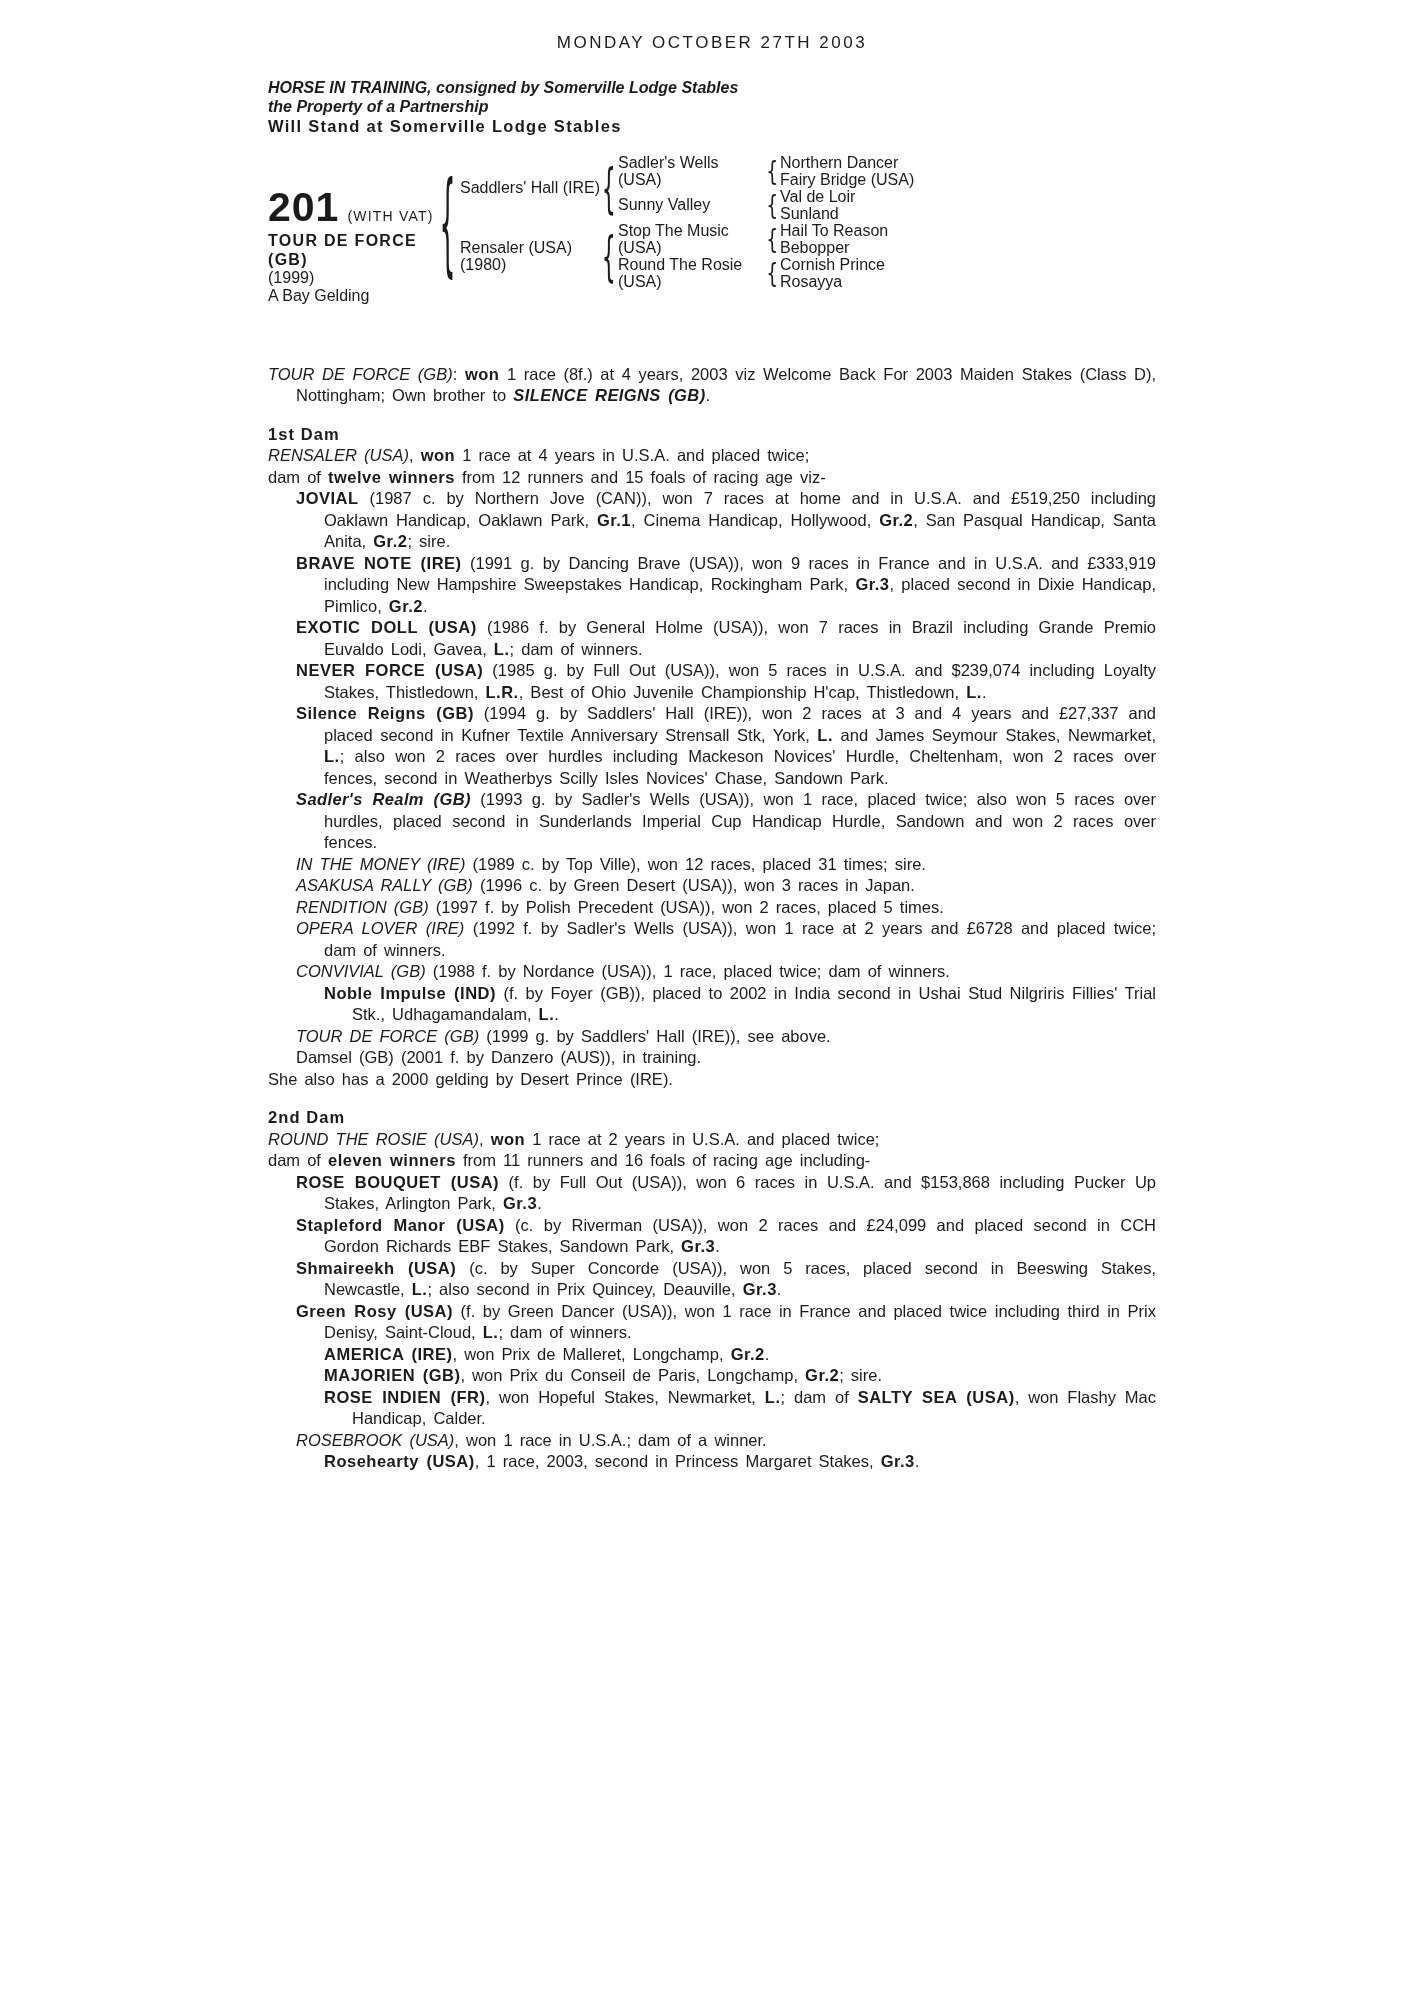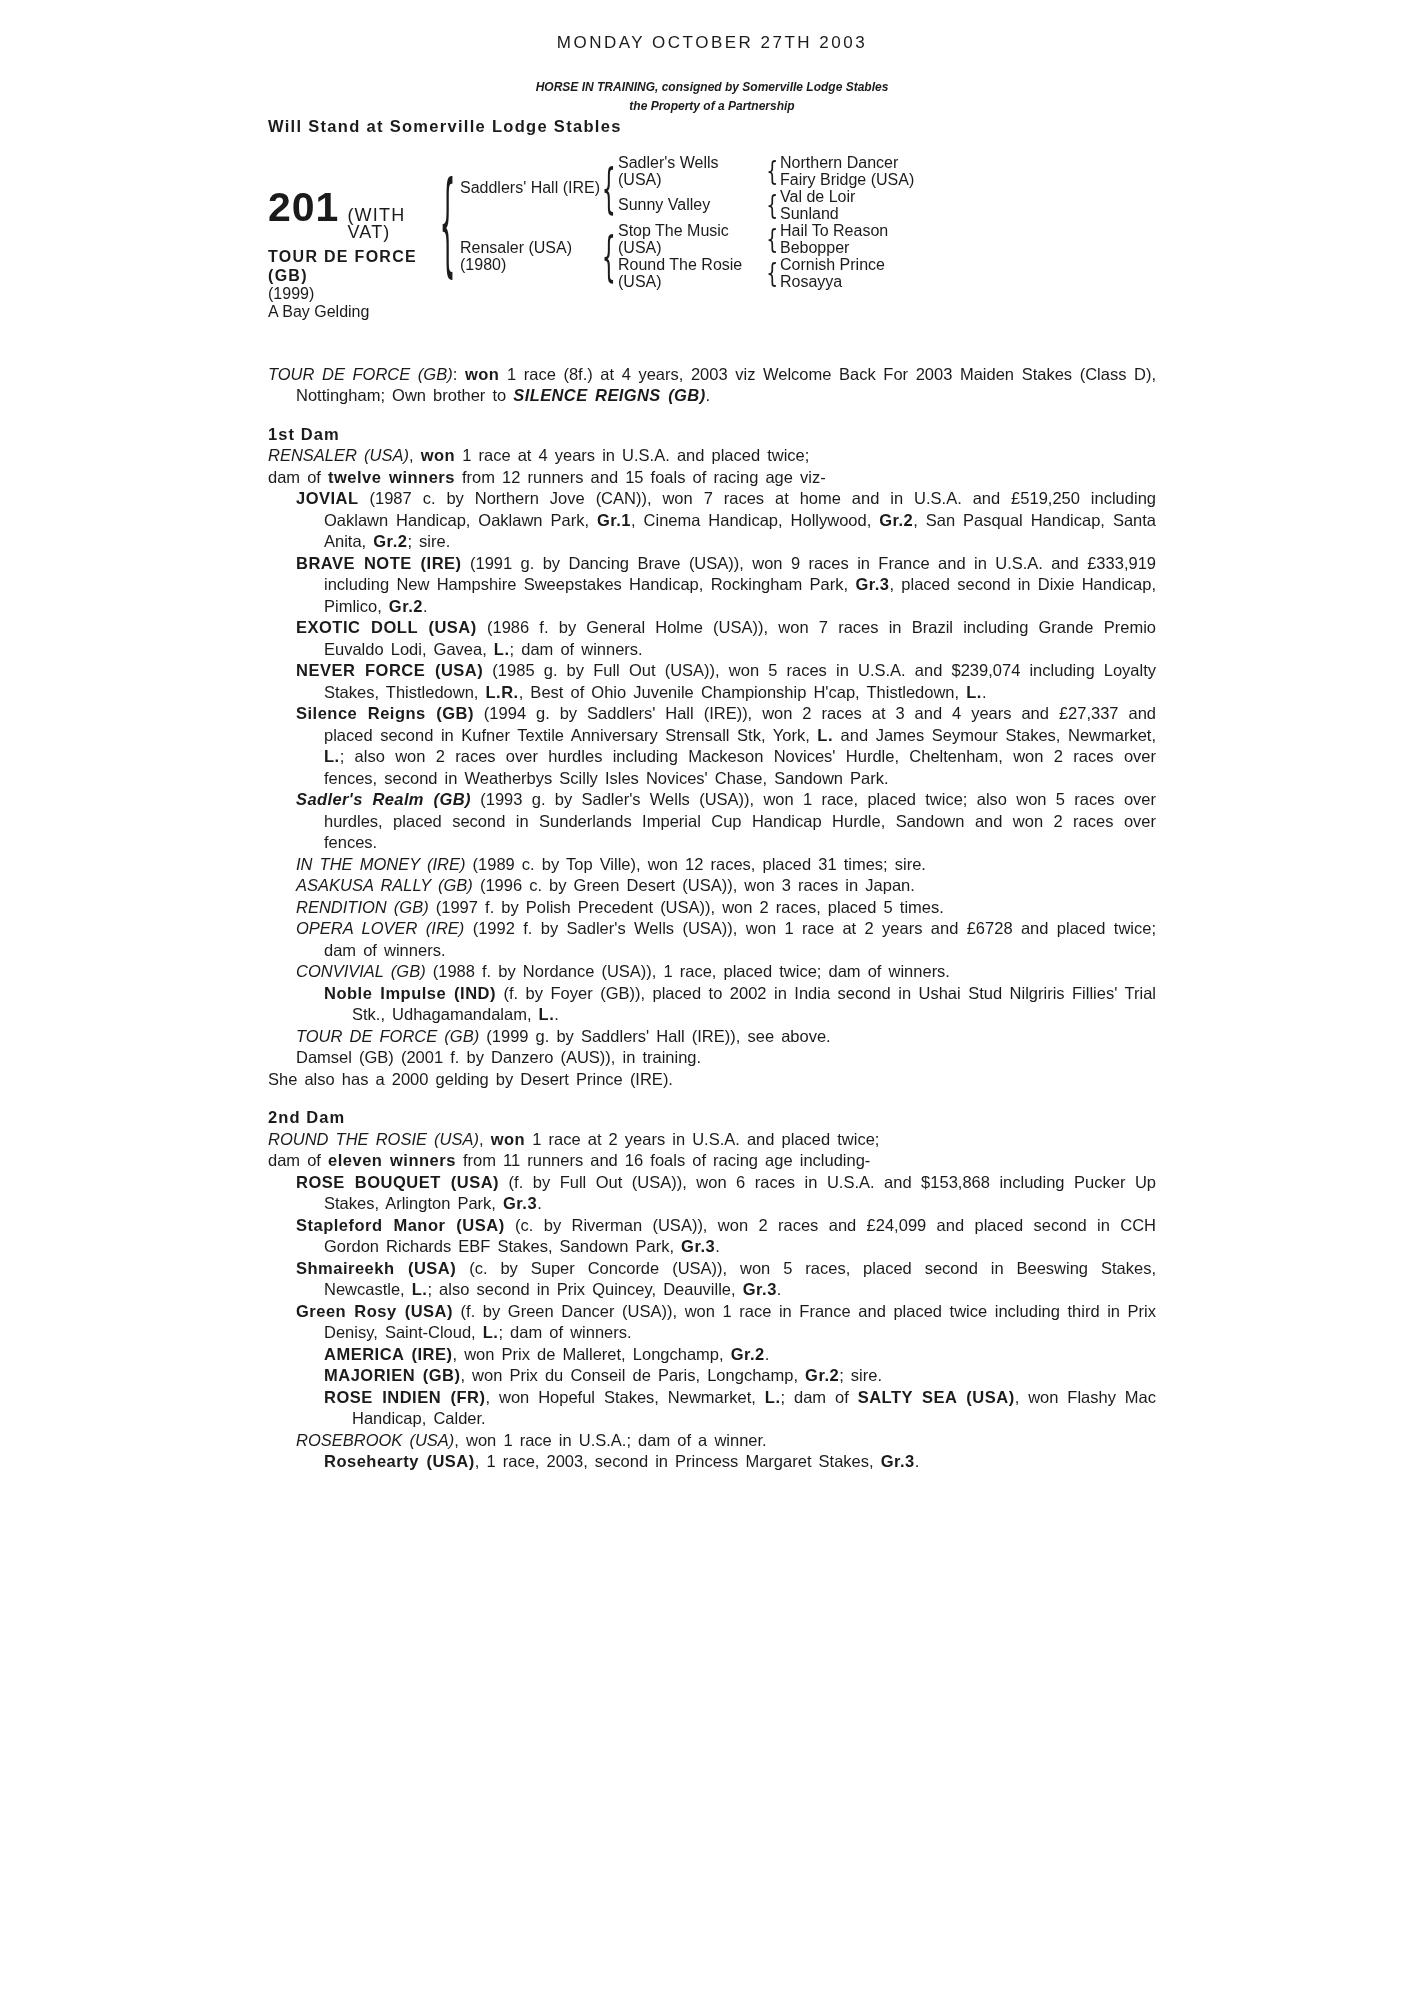"HORSE IN TRAINING, consigned by" .consign-line { font-size: 12px -> 16px; text-align: center -> none }
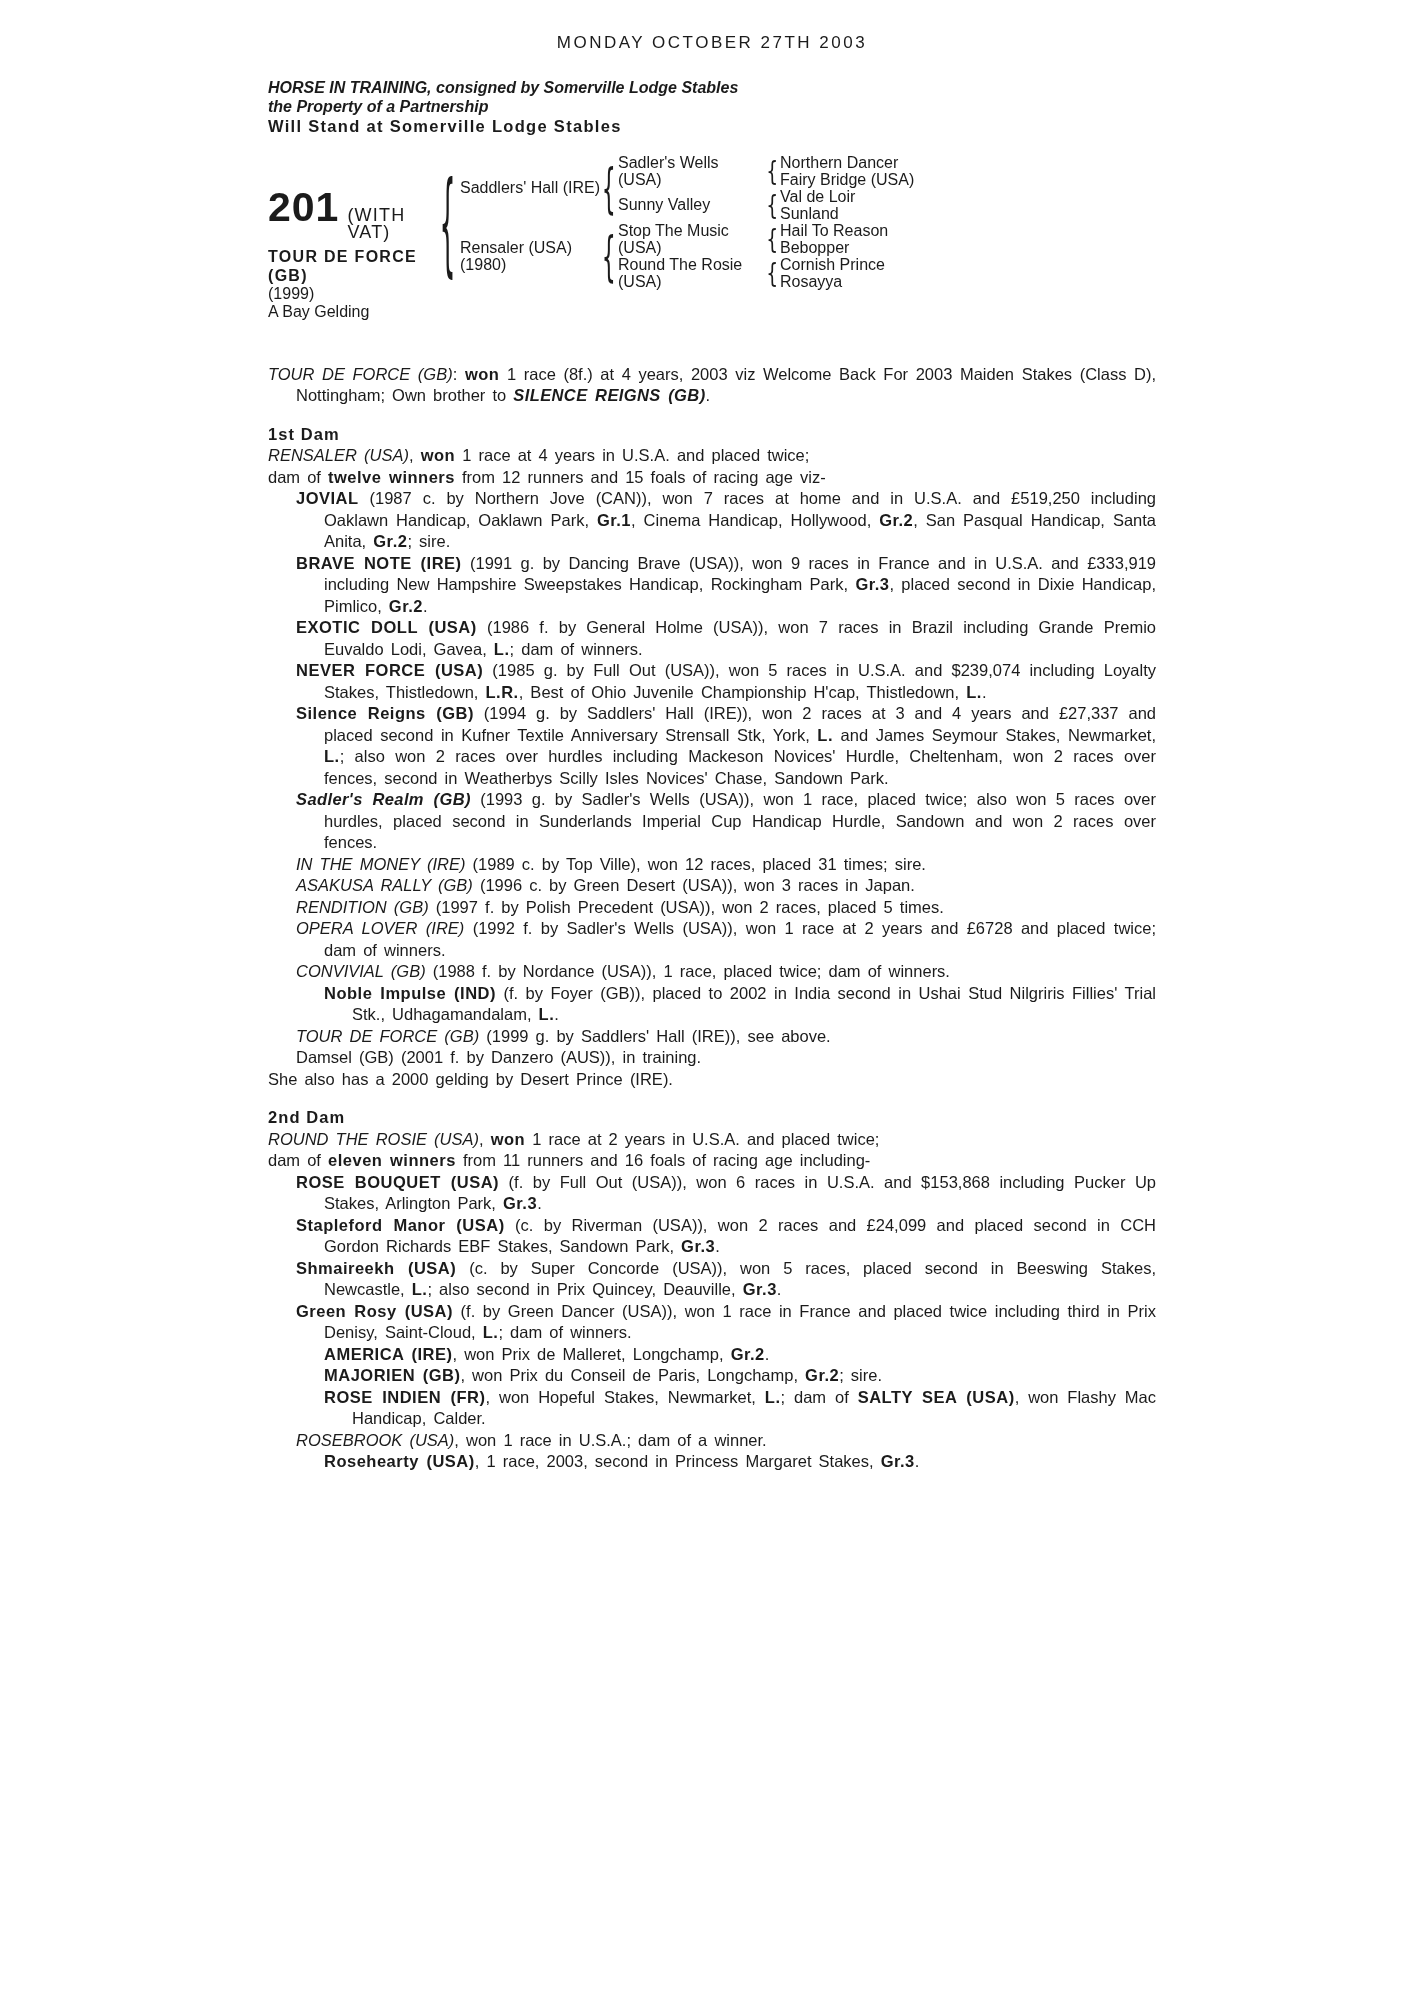"(WITH VAT)" .vat { font-size: 18px -> 14px }
